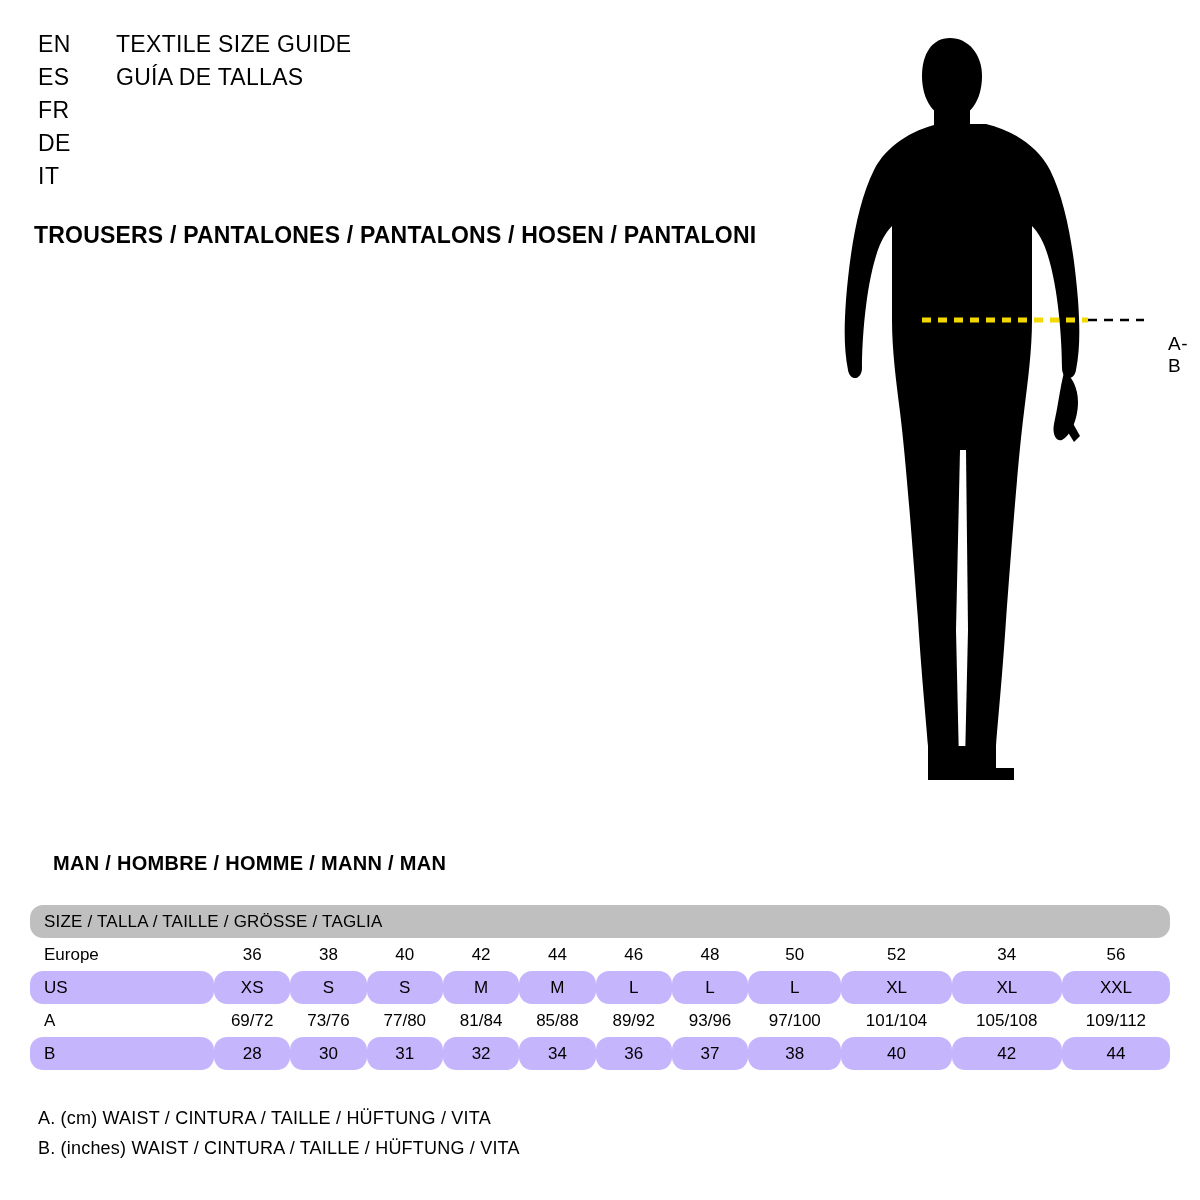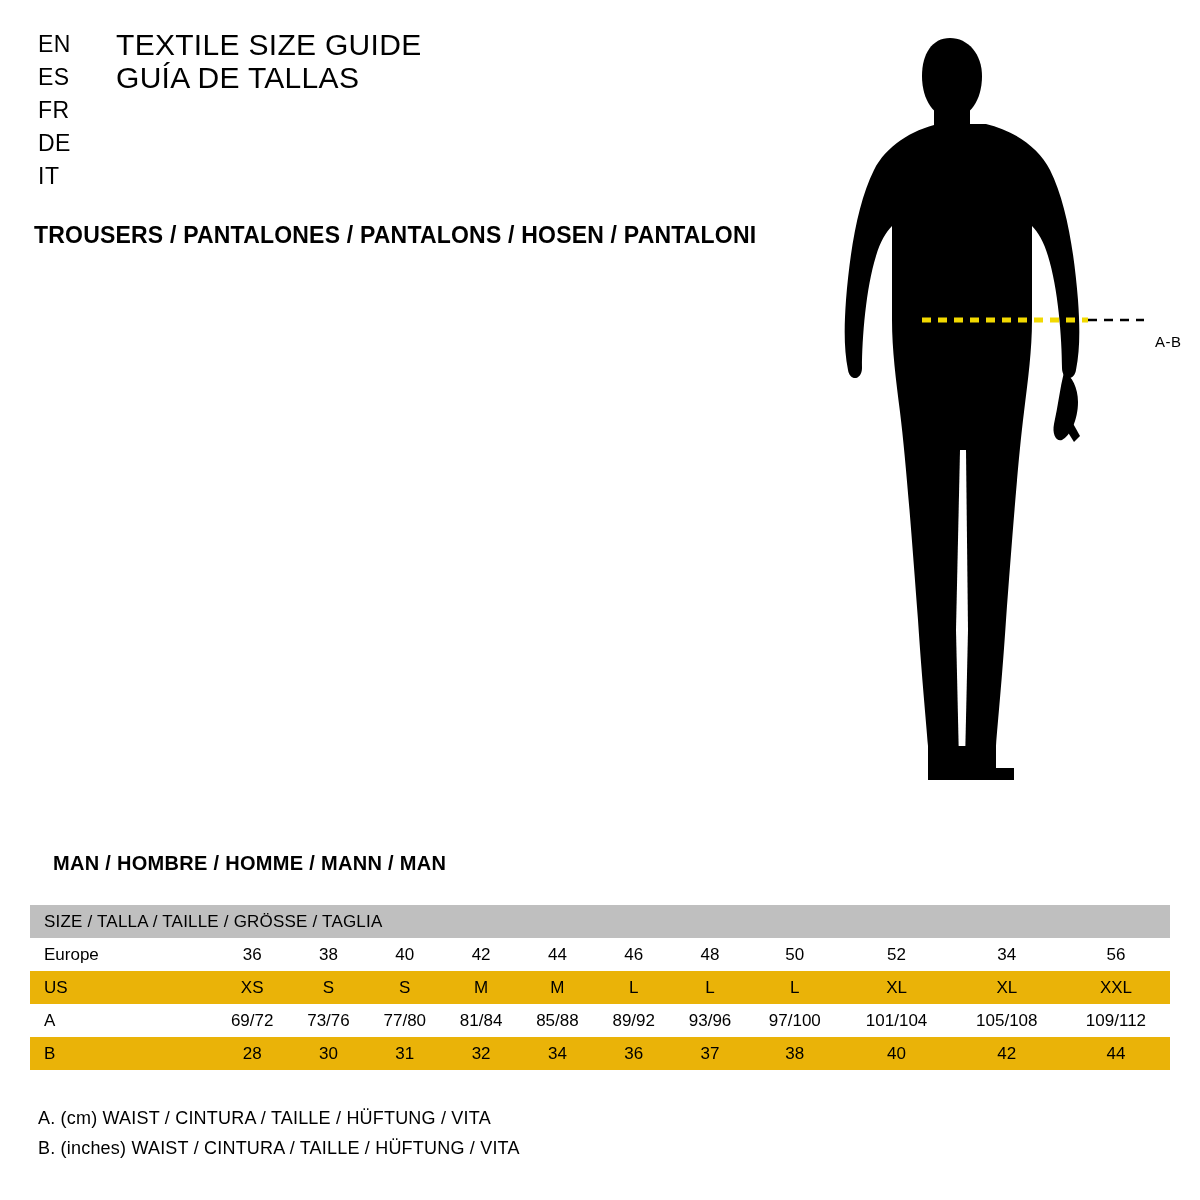"TEXTILE SIZE GUIDE" .lang-text { font-size: 30px -> 23px }
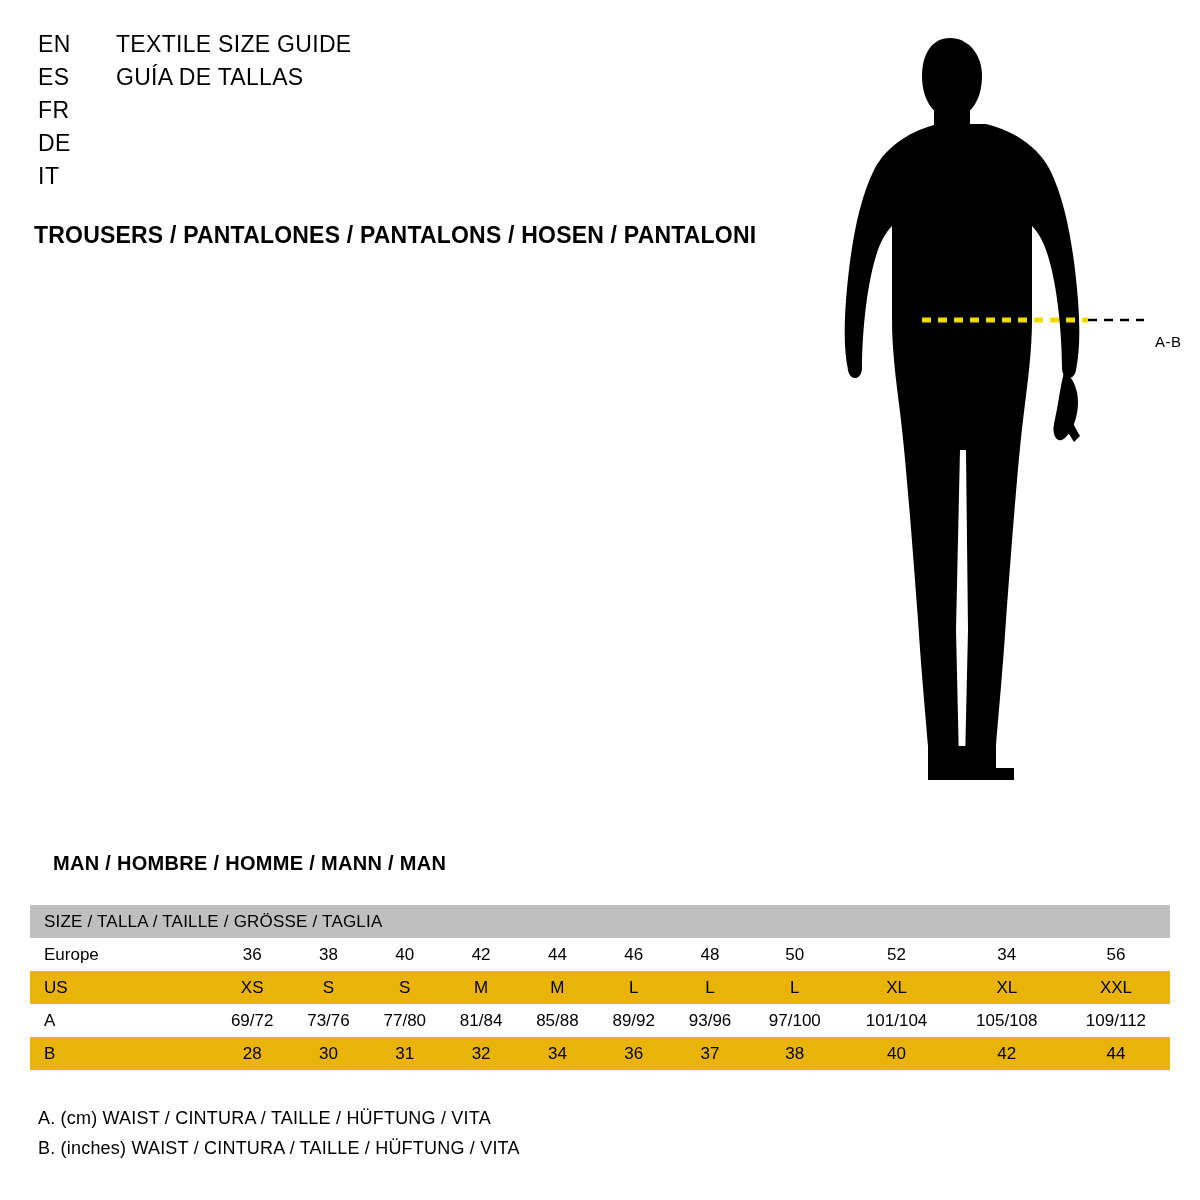"A-B" .ab-label { font-size: 15px -> 19px; left: 355px -> 368px }
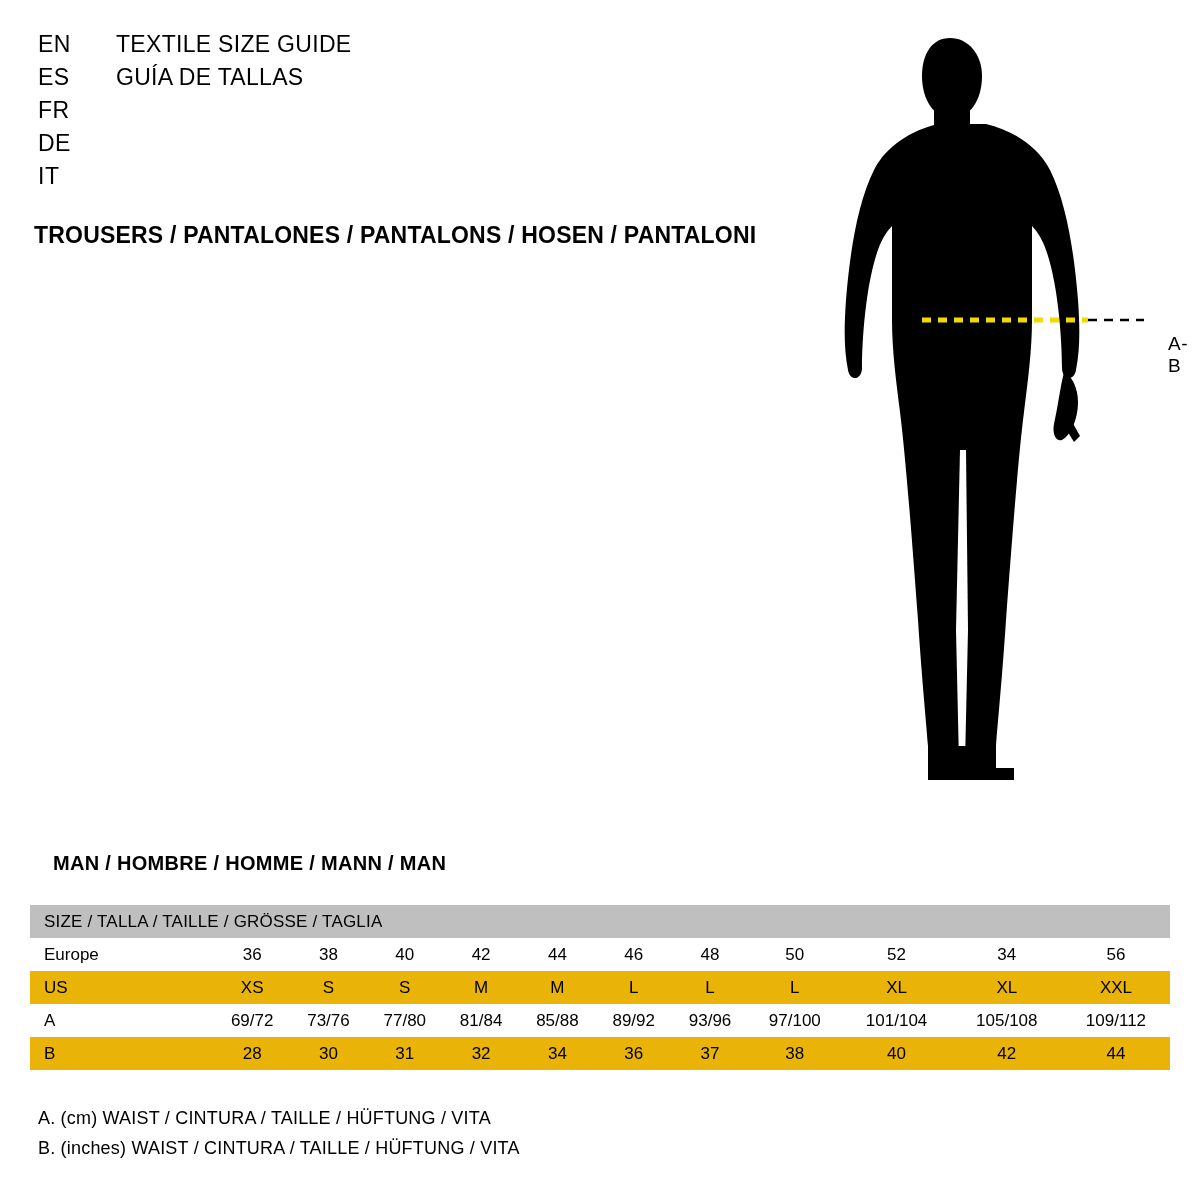"SIZE / TALLA / TAILLE" .size-table th, .size-table td { border-radius: none -> 13px }
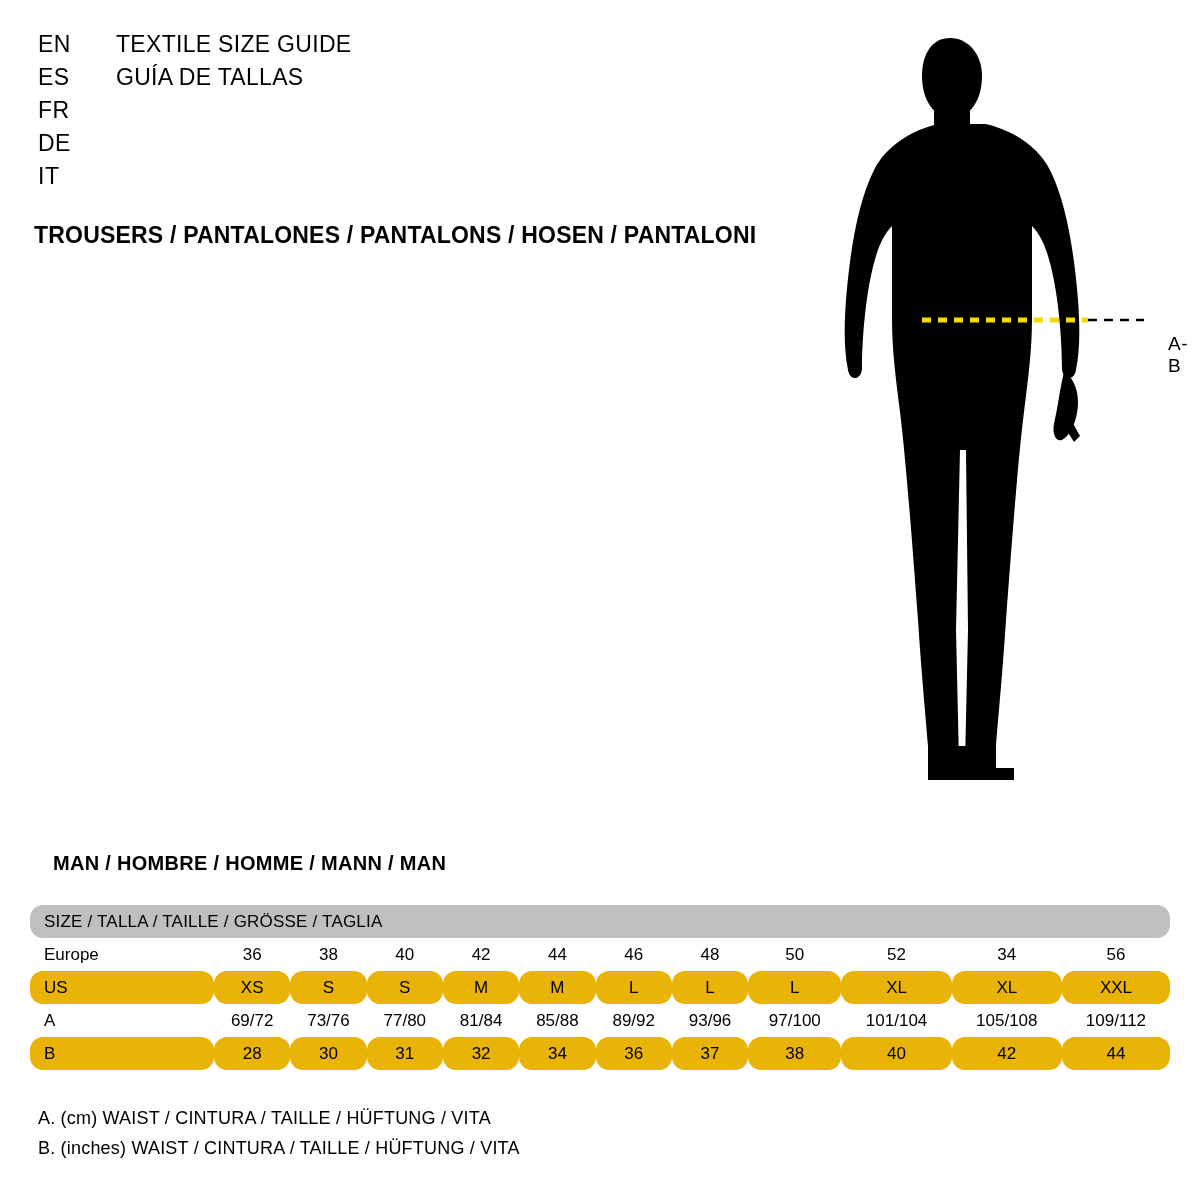"US" .size-table tr.band td { background: #eab308 -> #c4b5fd }
